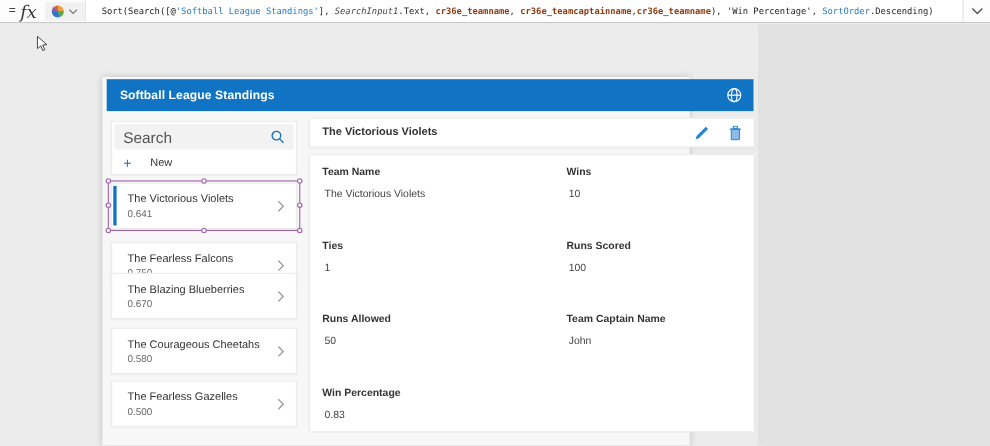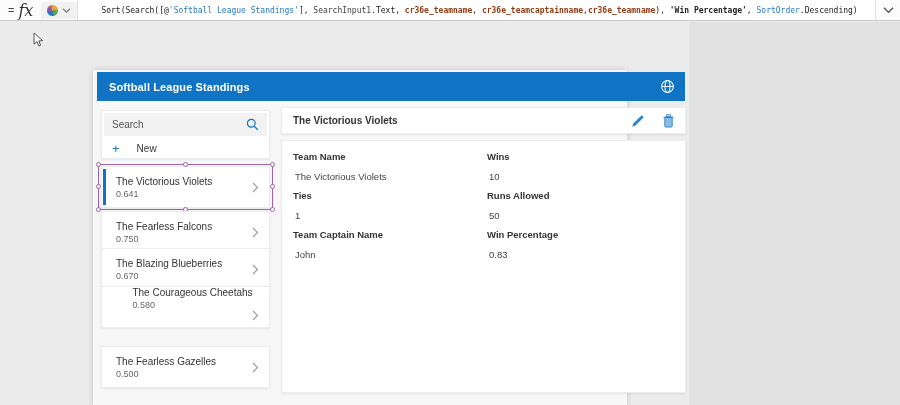"Sort(Search([@" .formula-input { padding-left: 23px -> 14px }
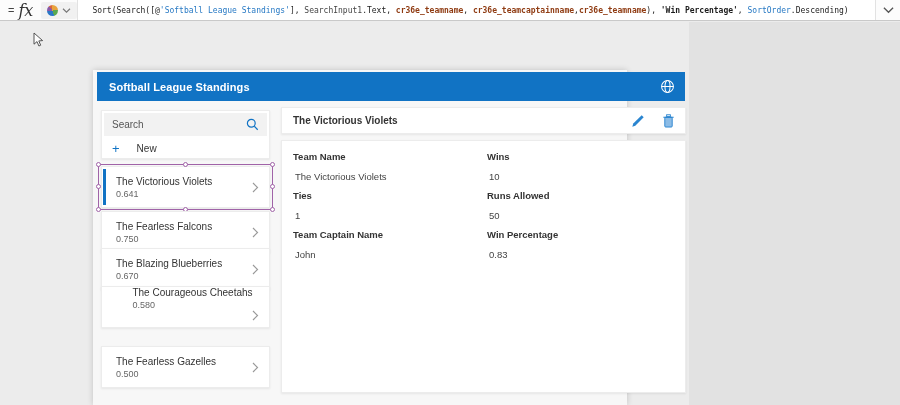"SearchInput1" .tk-ctrl { font-style: none -> italic }
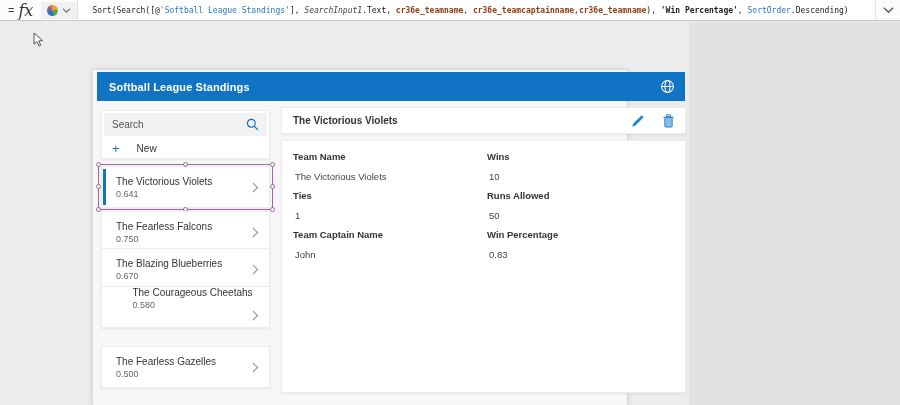"'Win Percentage'" .tk-str { font-weight: bold -> normal }
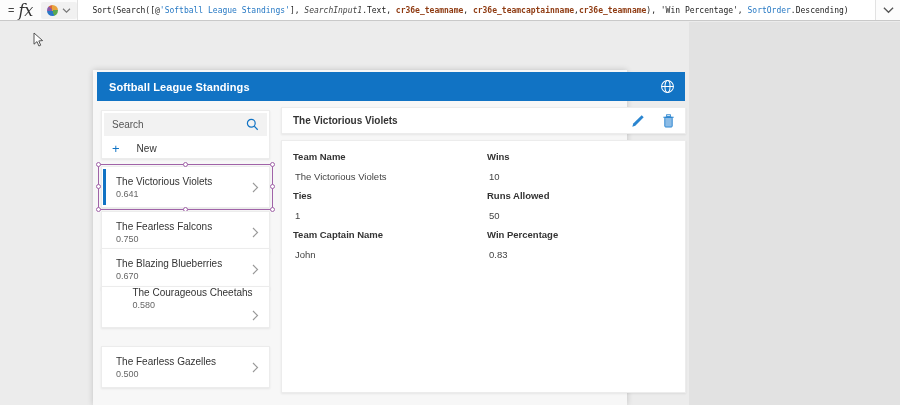"Search" .search-ph { font-size: 10px -> 14px }
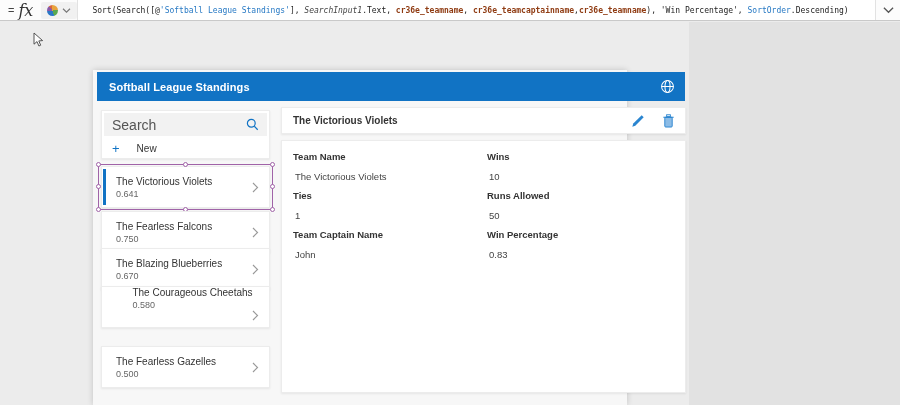"Team Name" .form-grid { gap: none -> 28px }
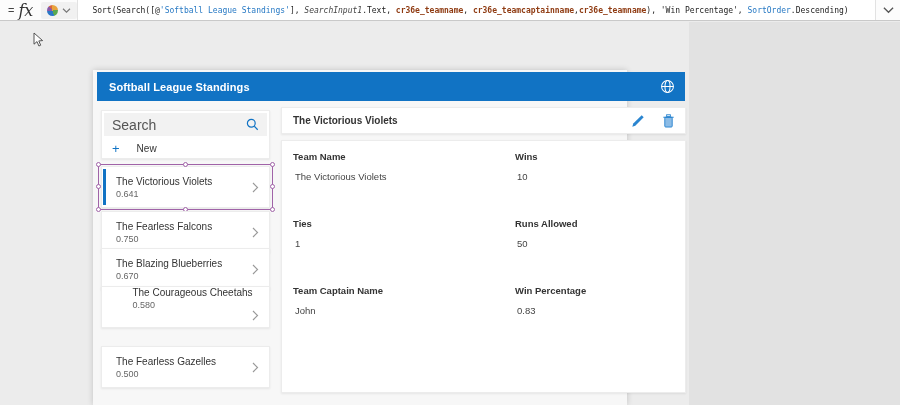"Runs Scored" div.f-cell { html: none -> <div> <div>Runs Scored</div> <div>100</div> </div> }
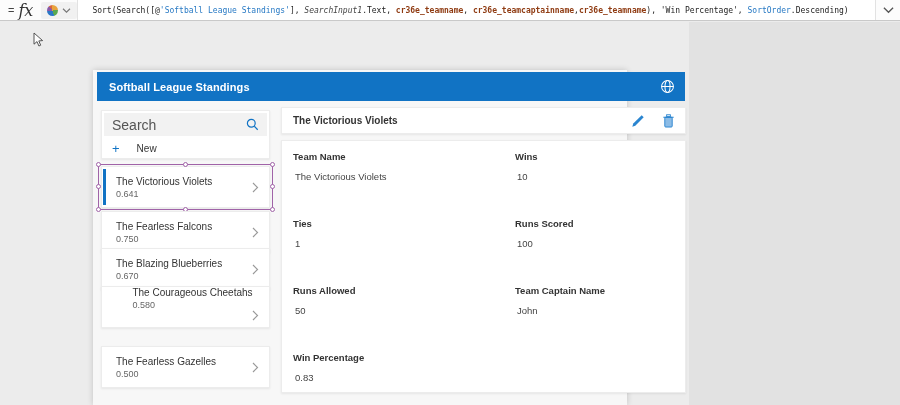"The Fearless Falcons" .g2 { top: 141px -> 150px }
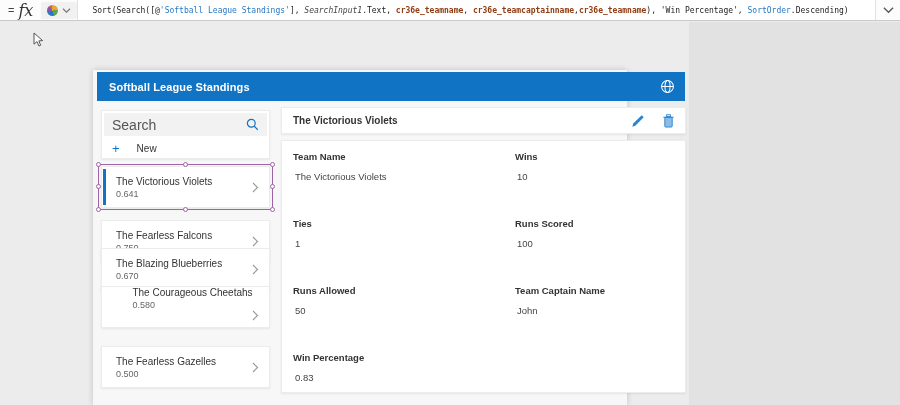"The Courageous Cheetahs" .g4 { flex-direction: column -> none; top: 216px -> 228px }
